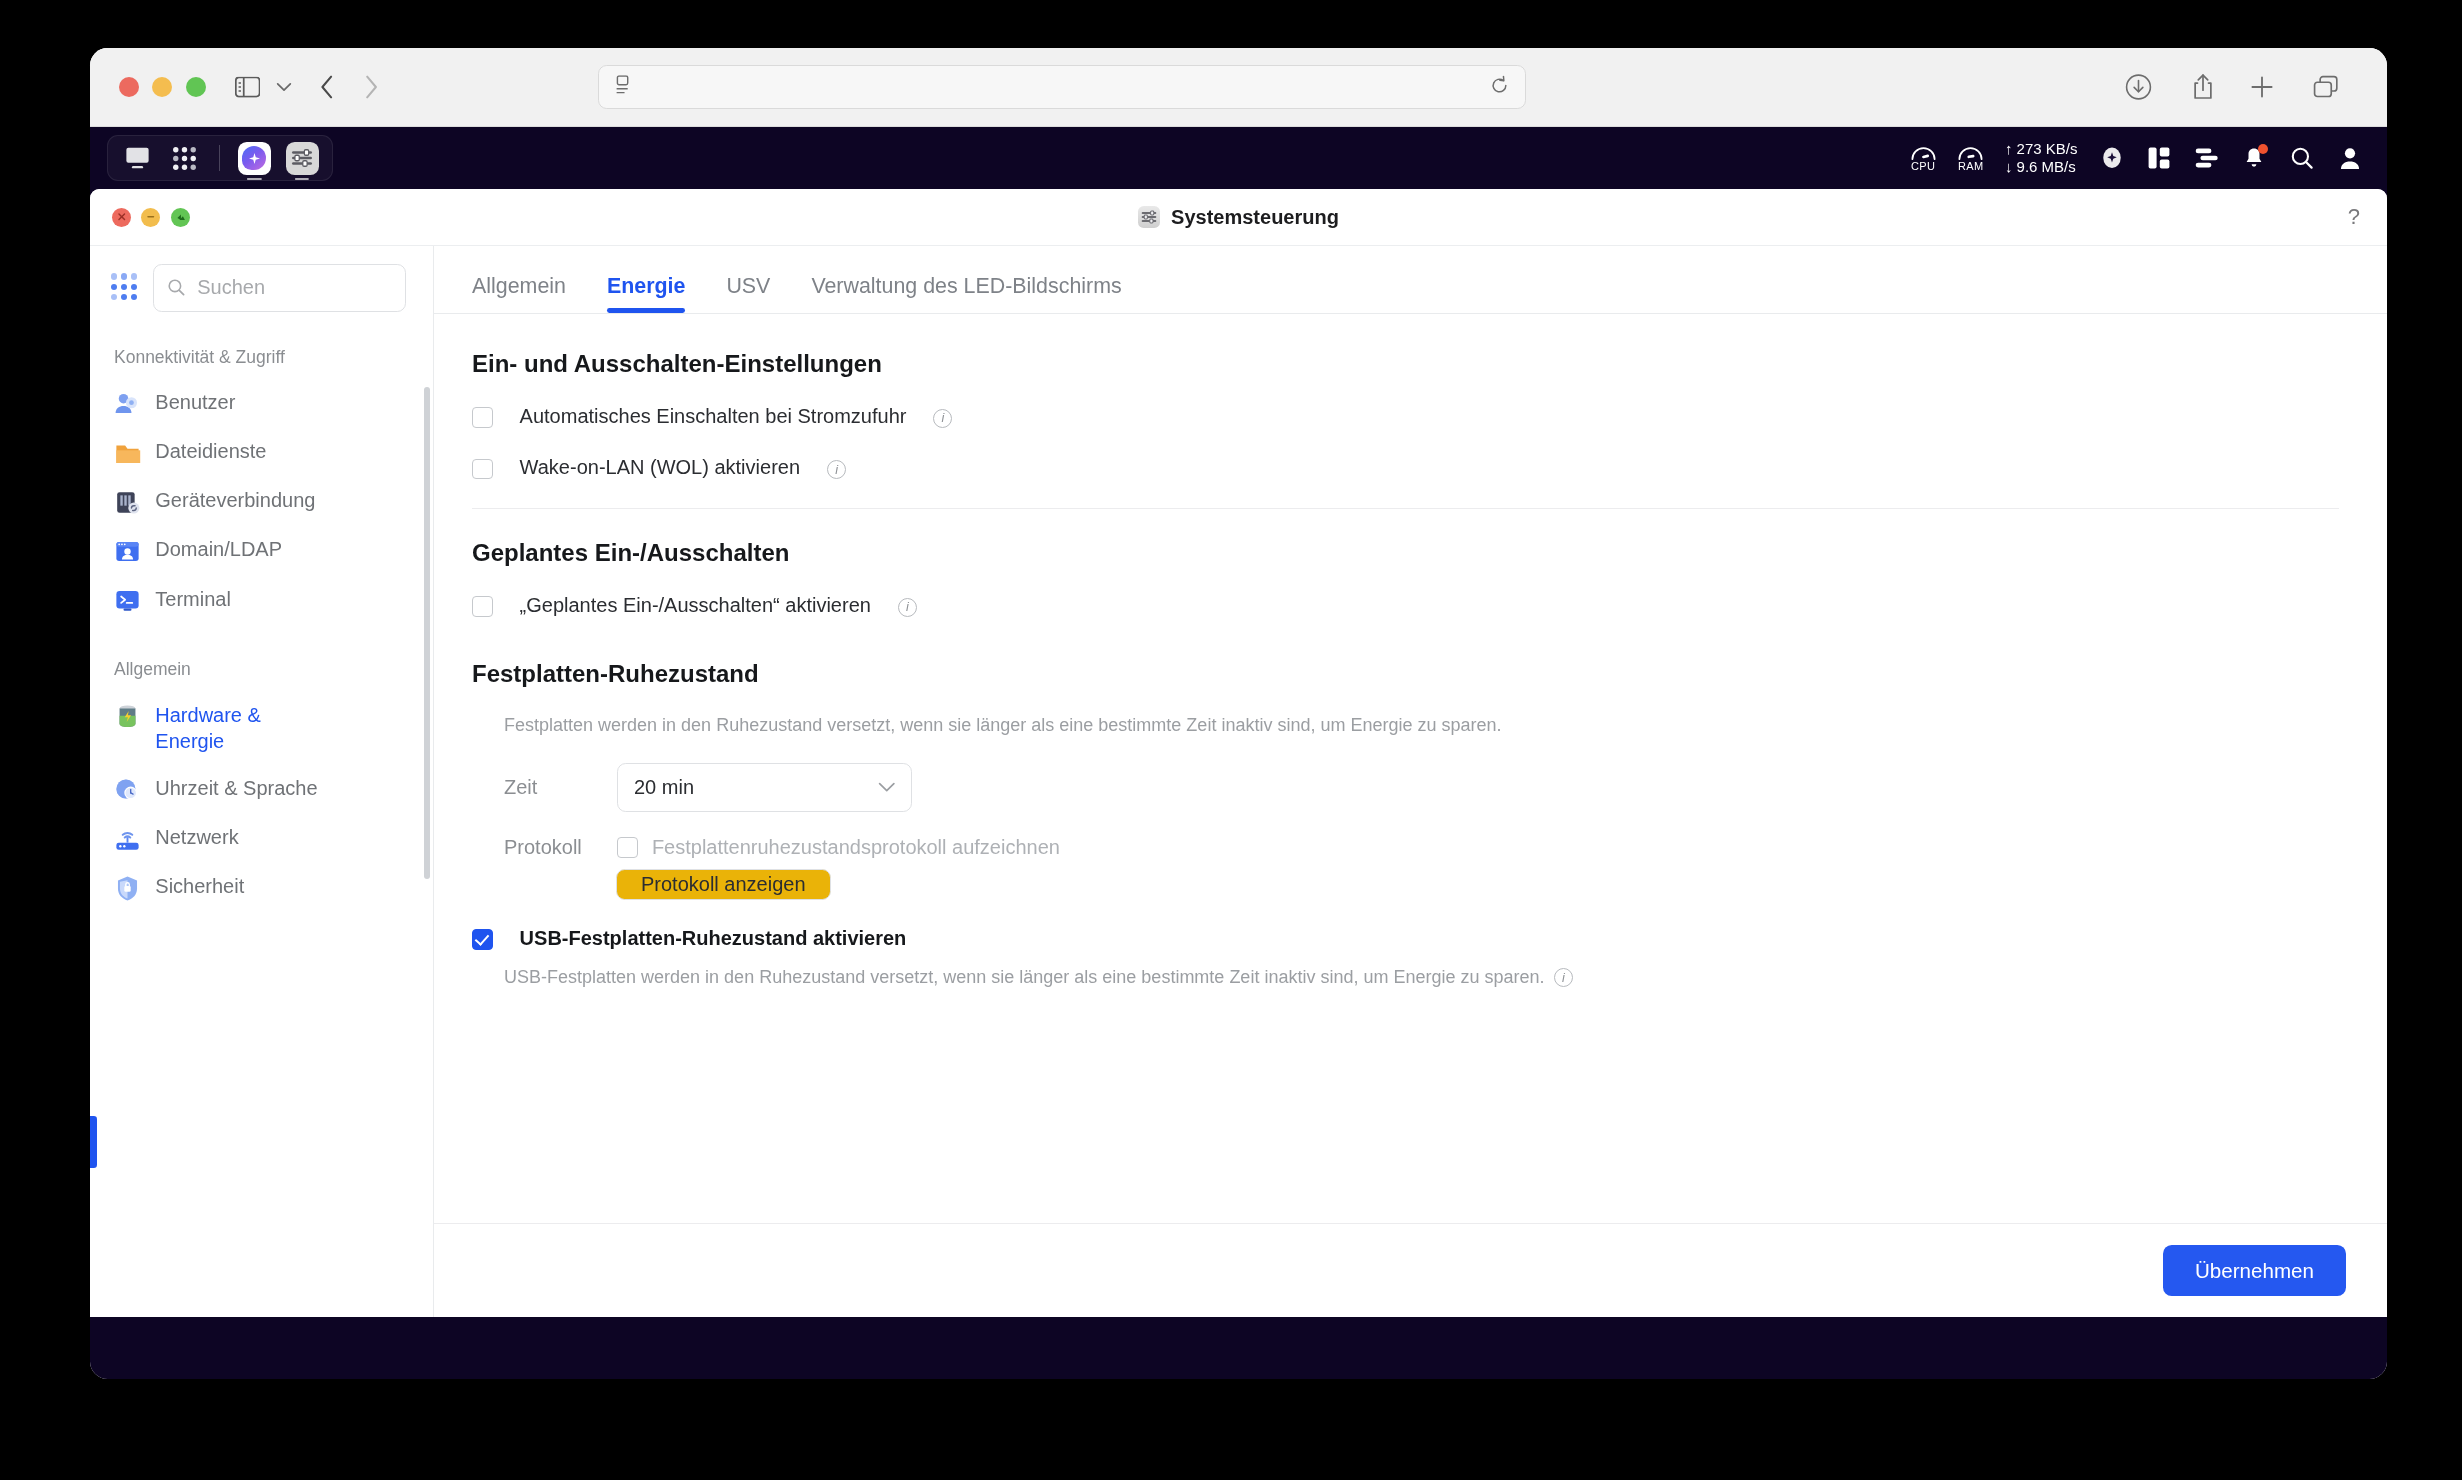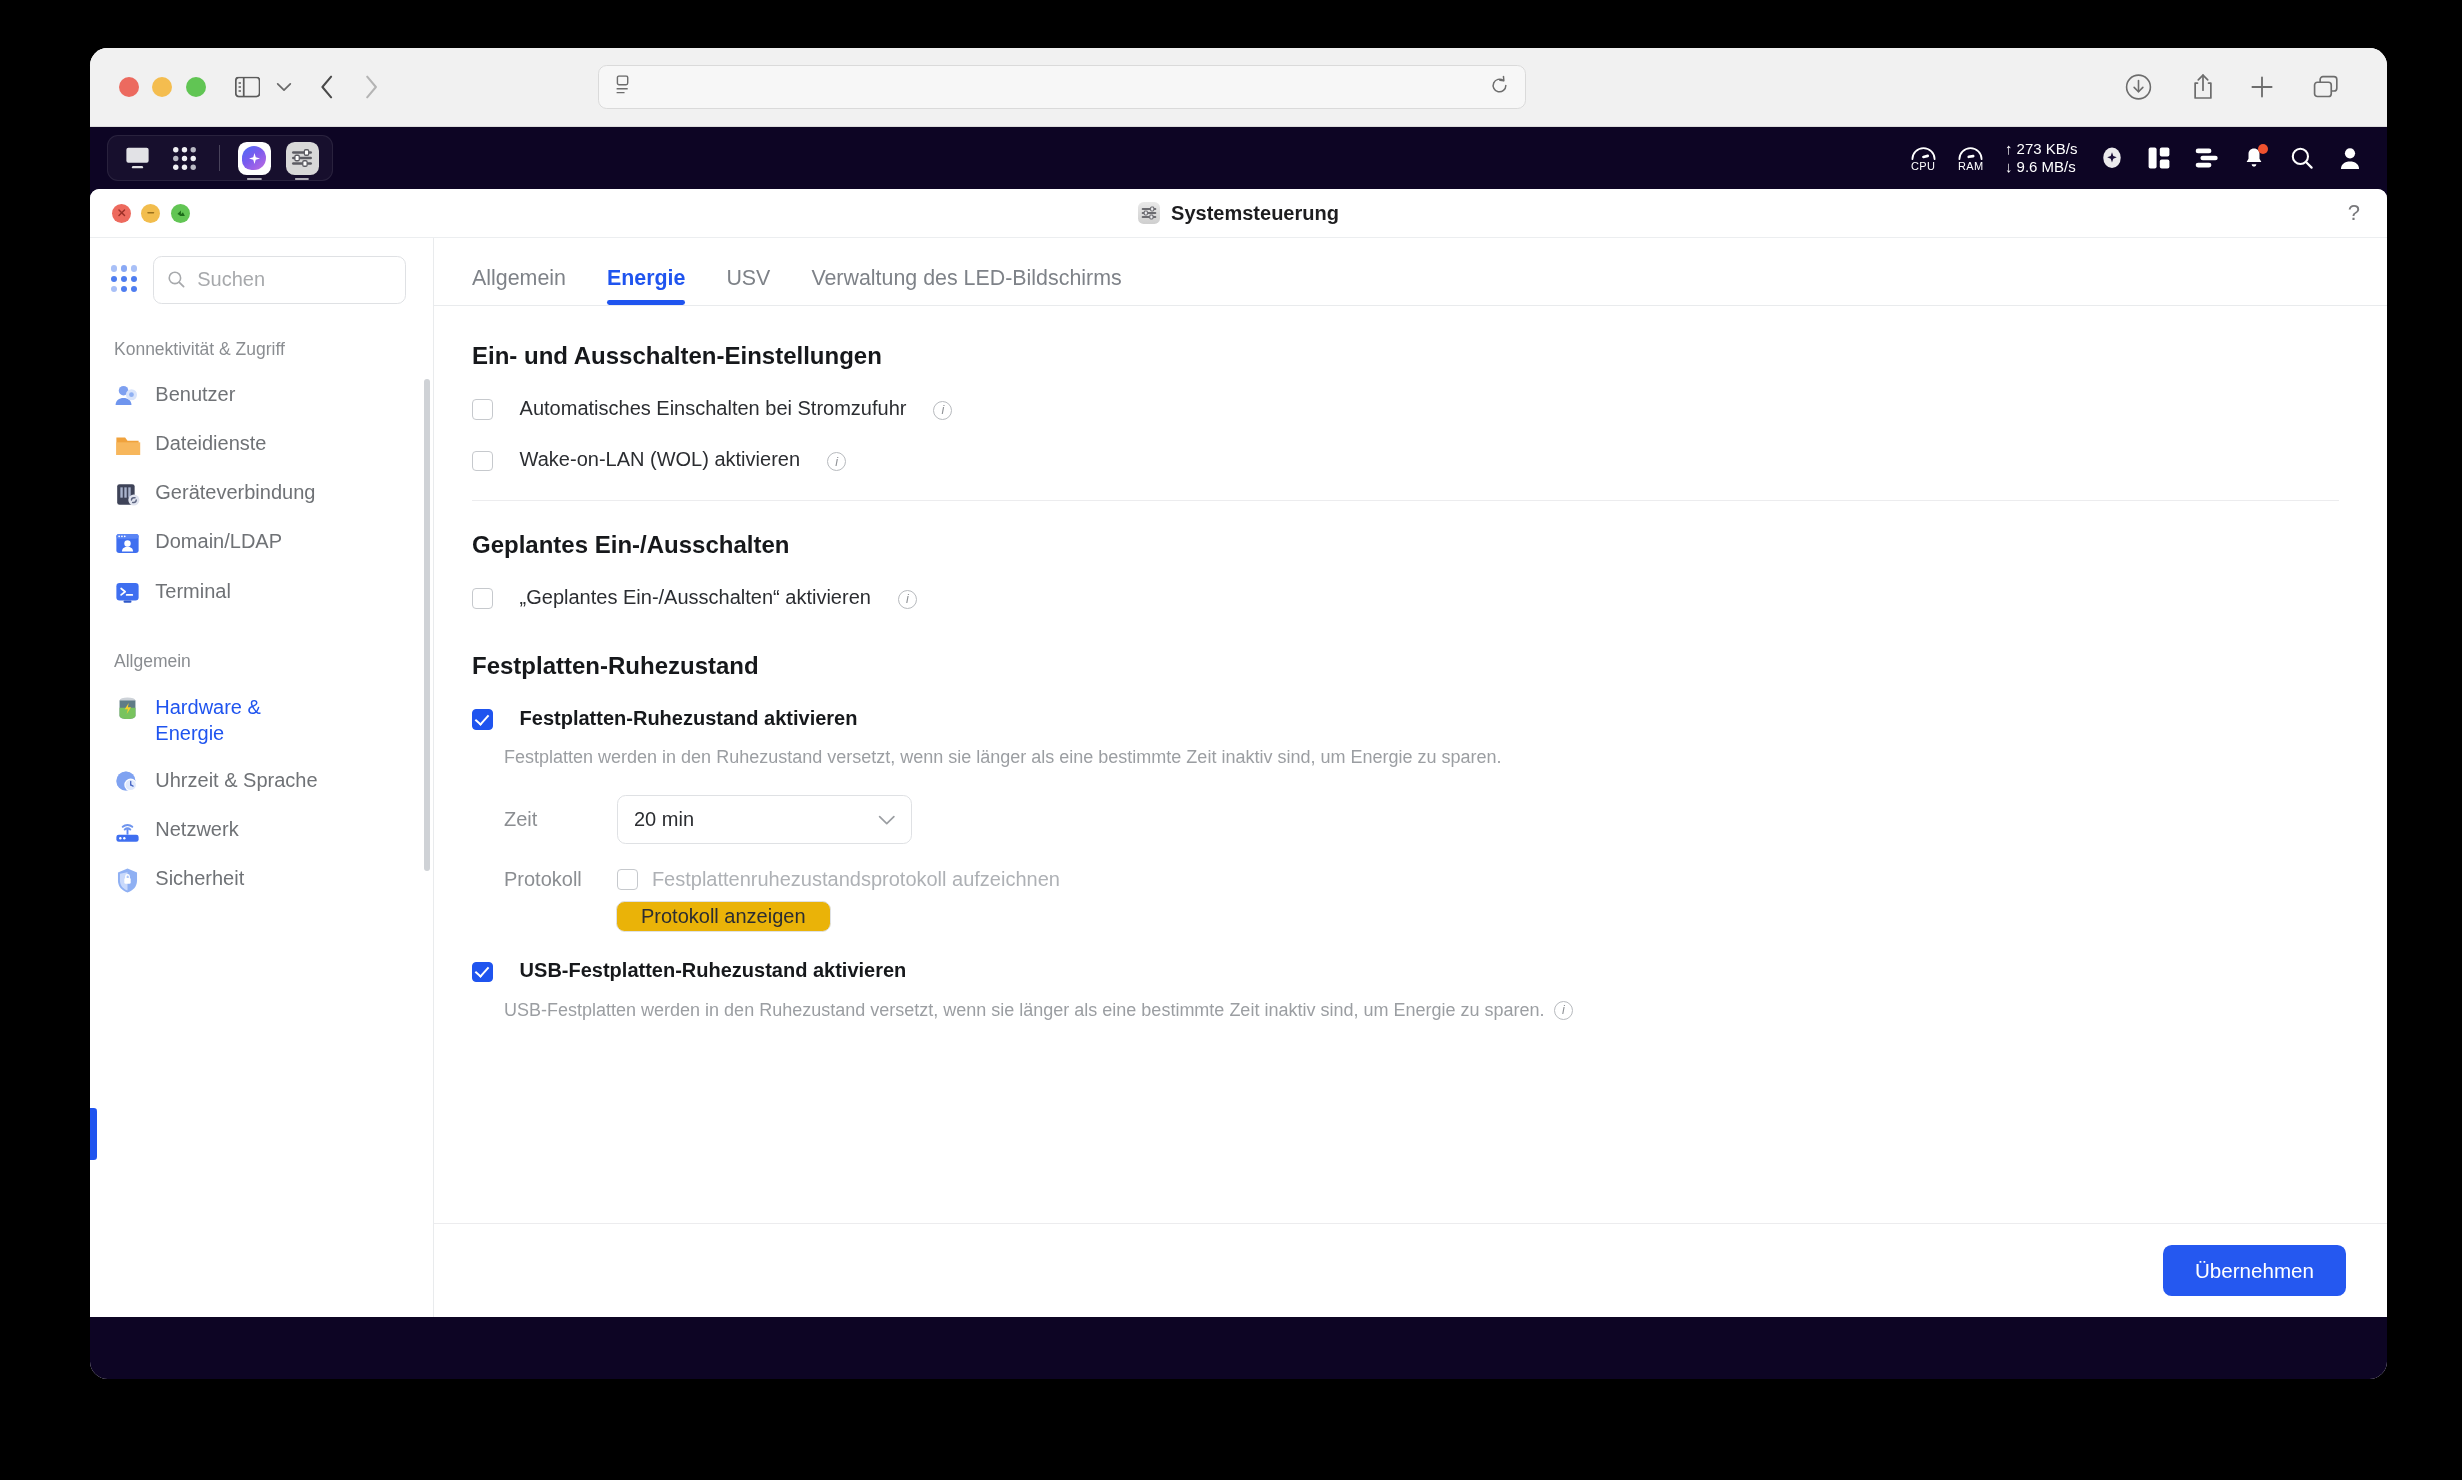"Systemsteuerung" #cp-titlebar { height: 49px -> 57px }
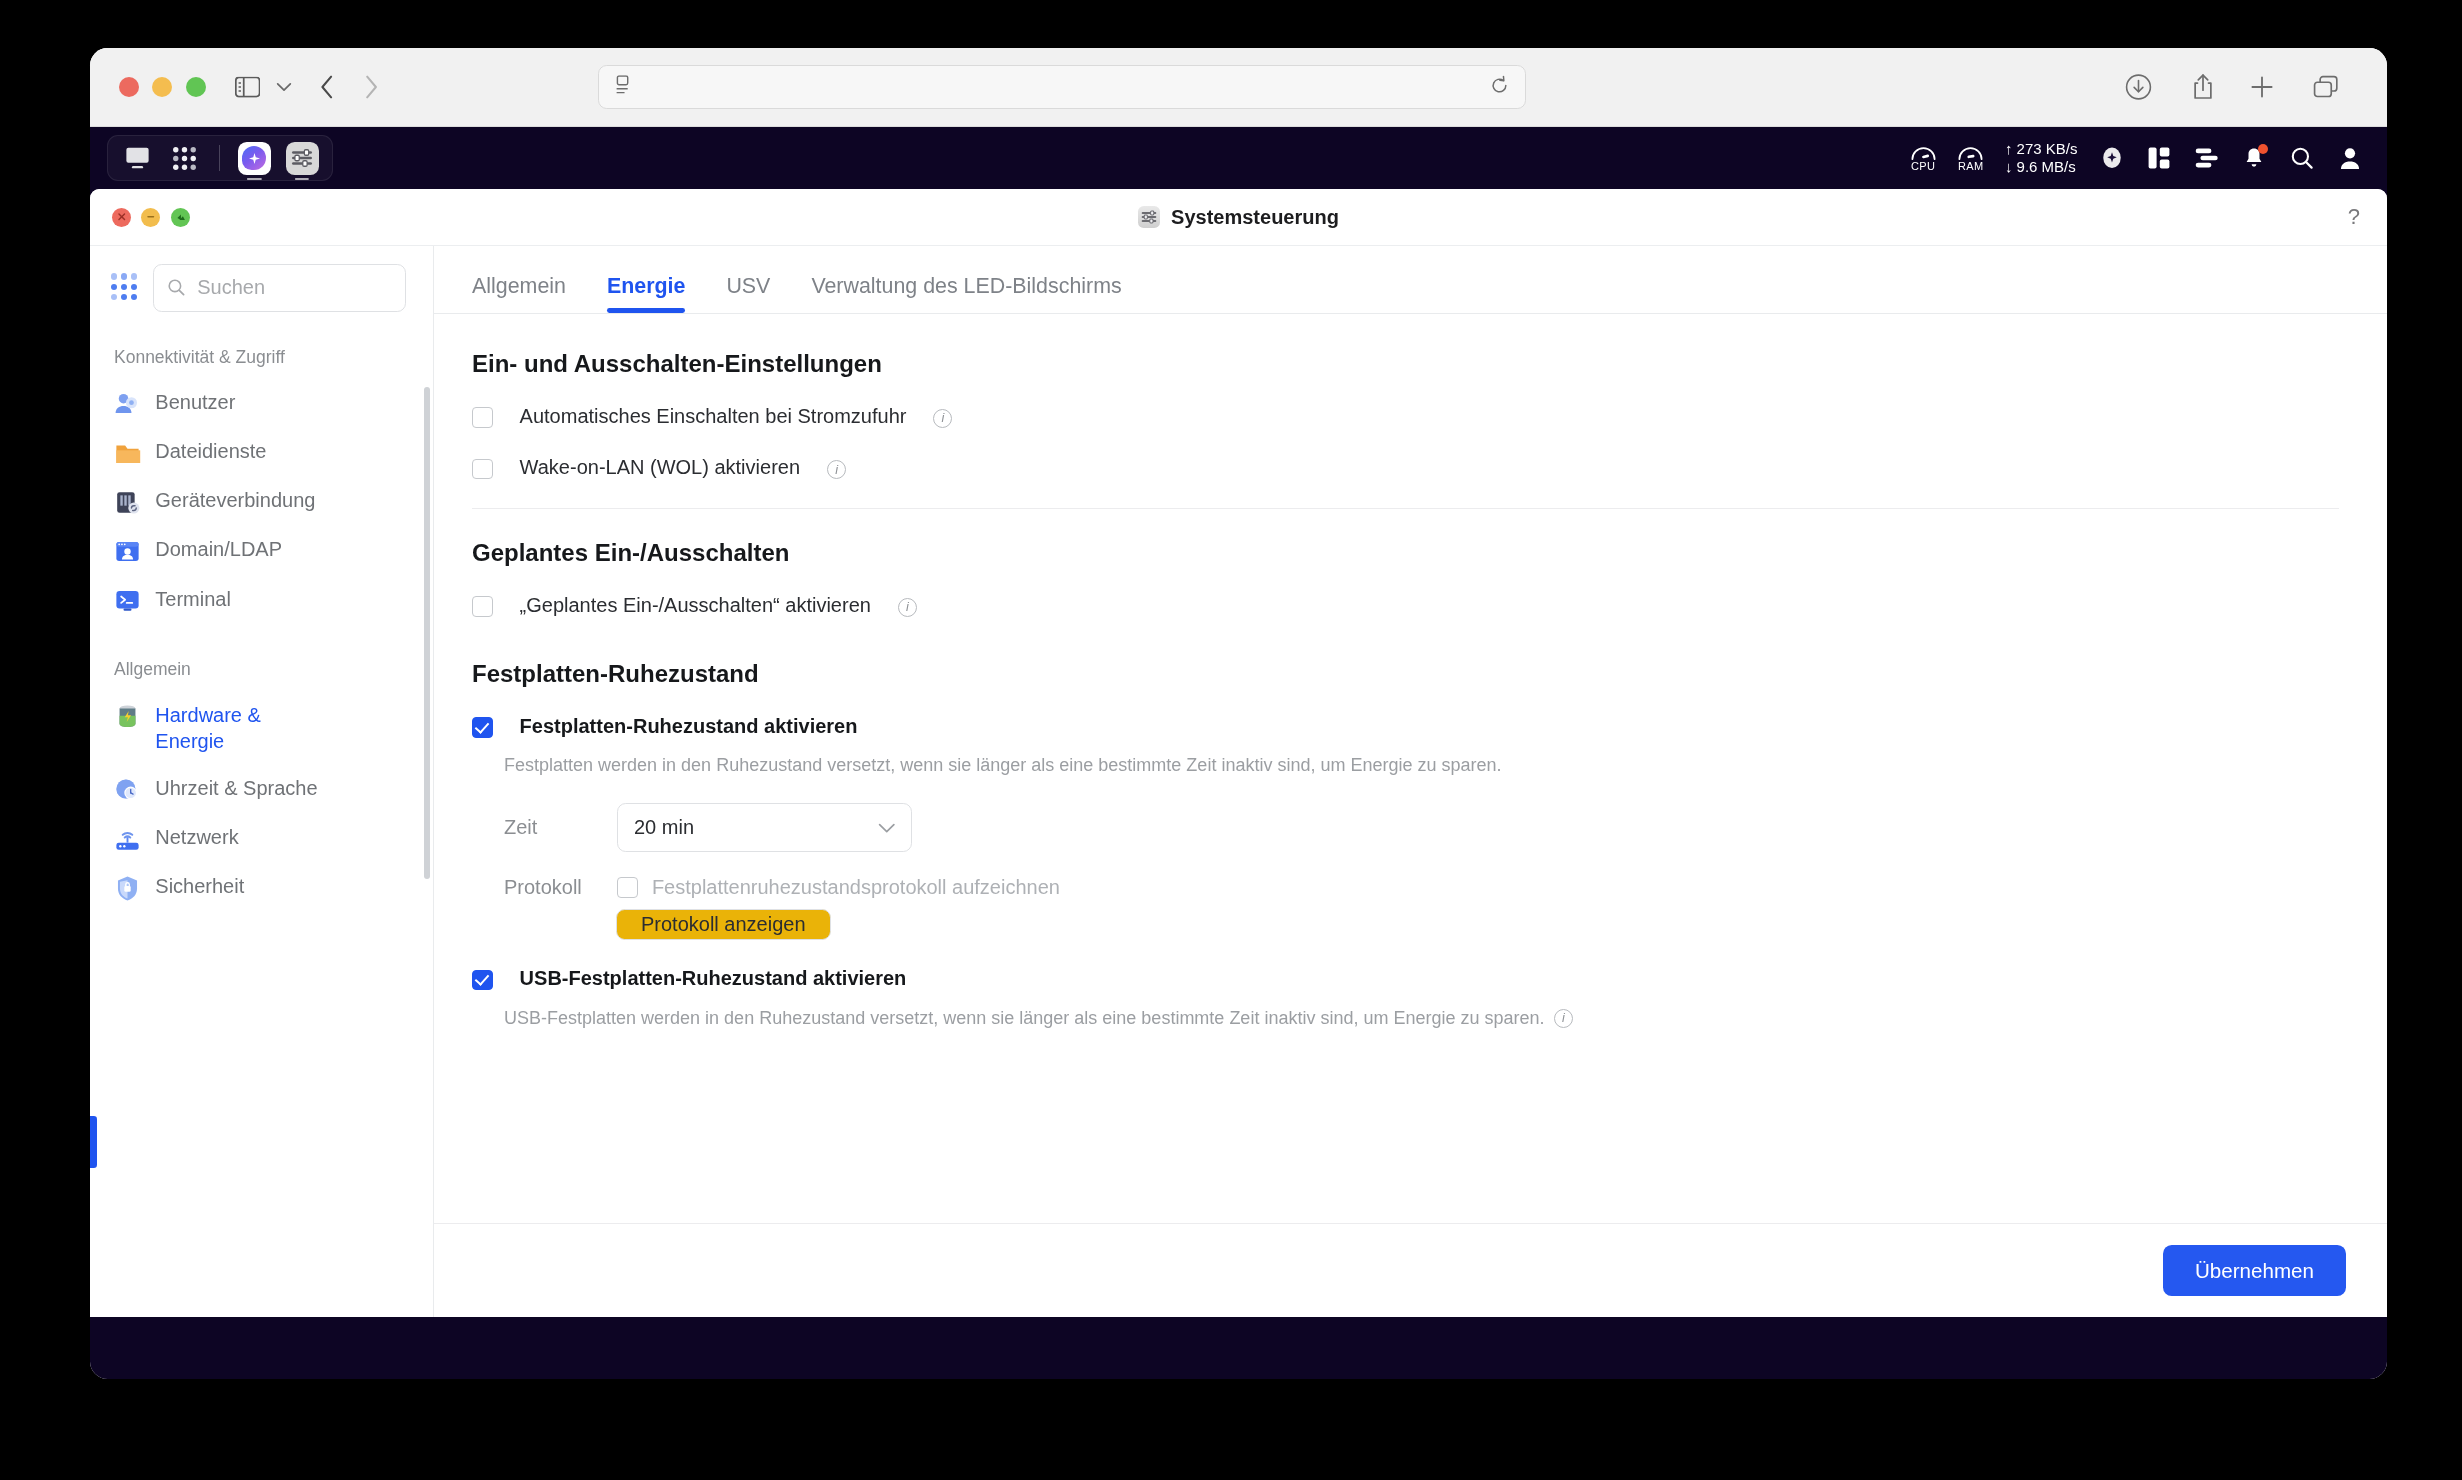"Festplatten-Ruhezustand aktivieren" div.chk-row { html: <div> <span></span> <span>Festplatten-Ruhezustand aktivieren</span> </div> -> none }
